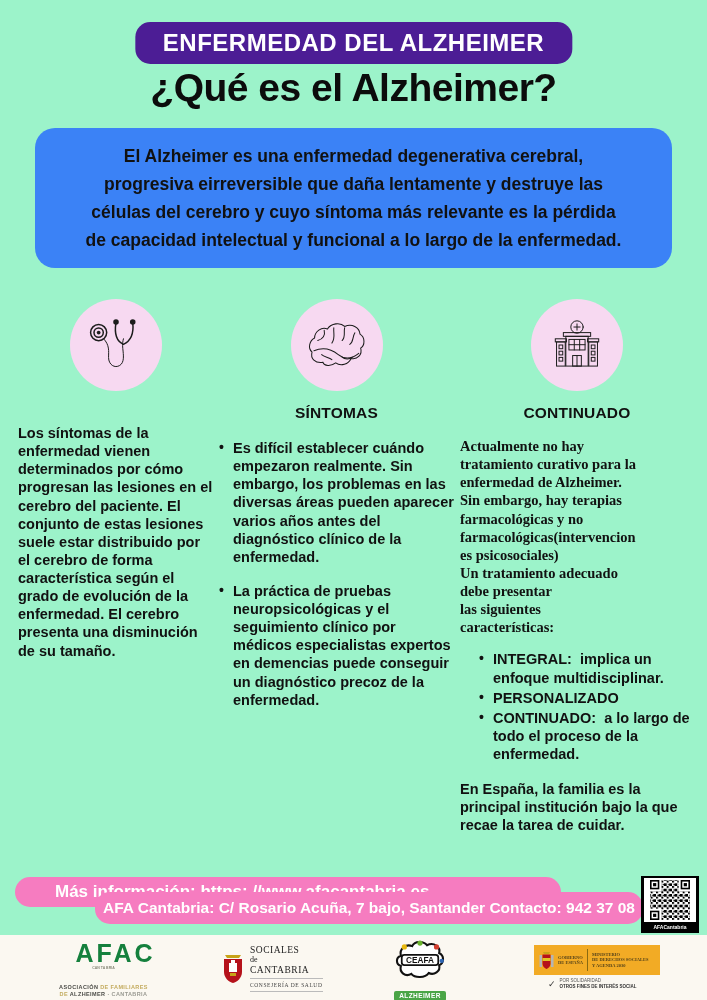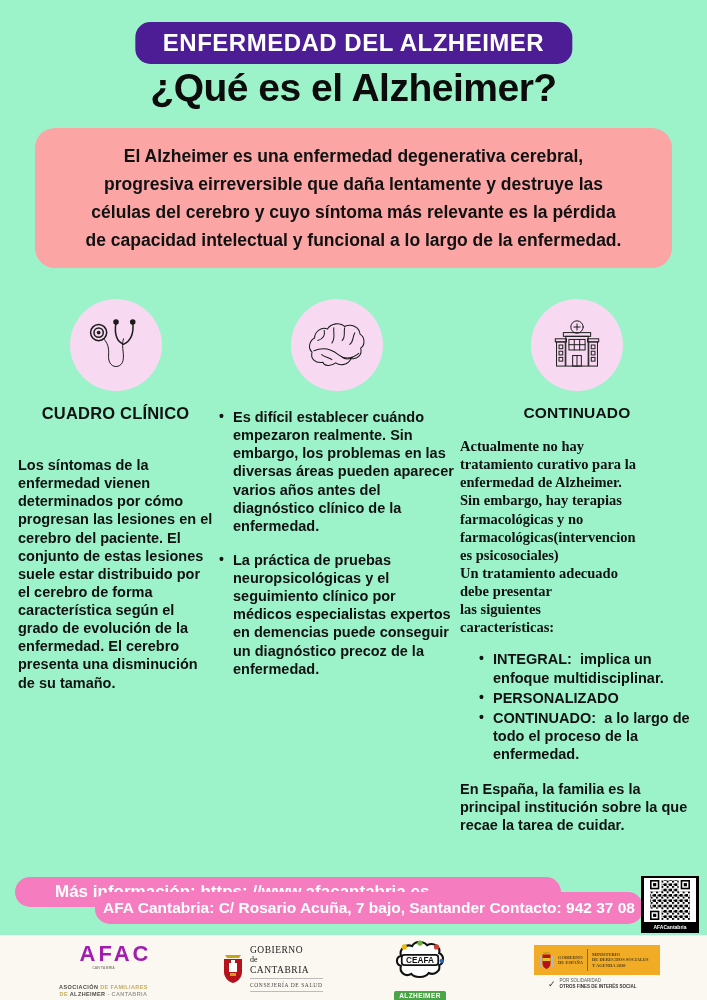"El Alzheimer es una enfermedad" .intro-box { background: #fca5a5 -> #3b82f6 }
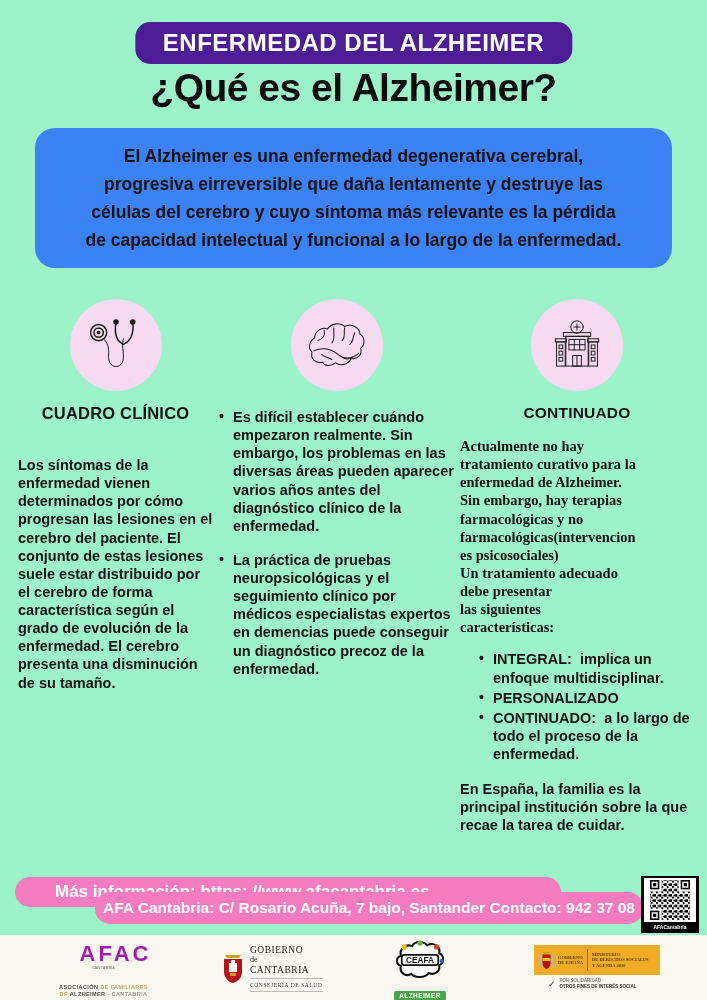"CUADRO CLÍNICO" div.col-heading { html: <div>CUADRO CLÍNICO</div> -> none }
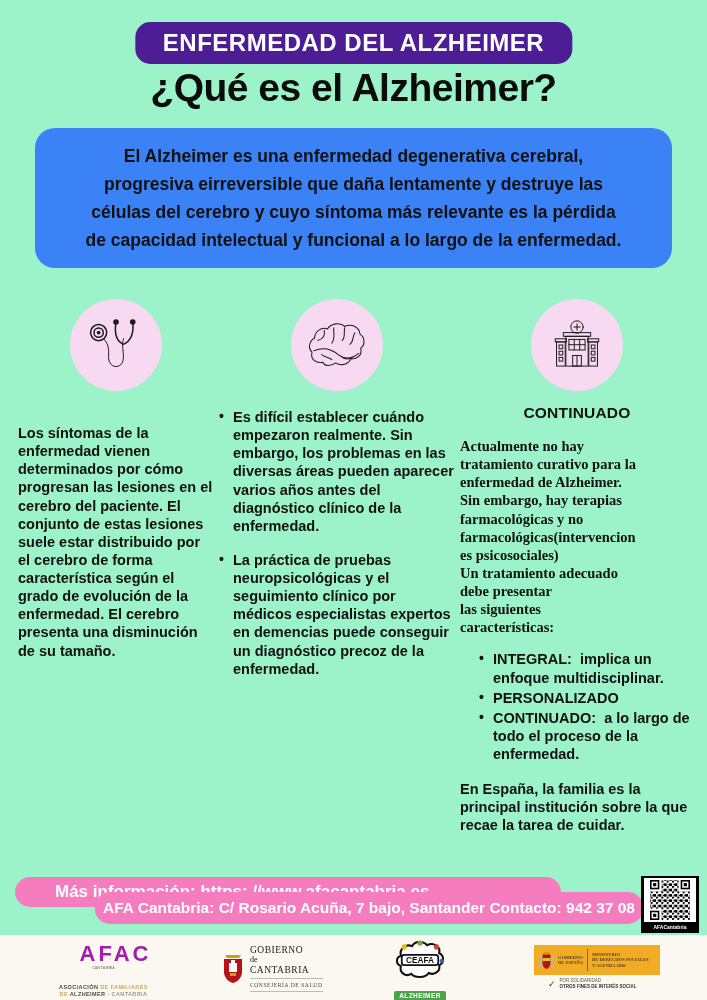"SÍNTOMAS" div.col-heading { html: none -> <div>SÍNTOMAS</div> }
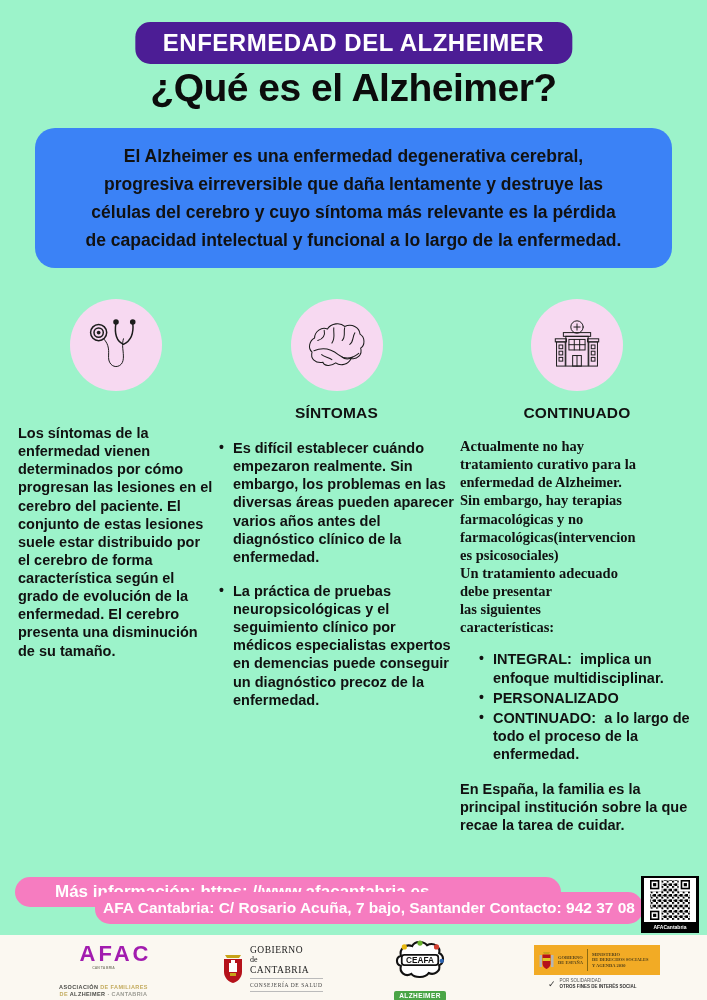"En España, la familia es" p.outro { text: sobre -> bajo }
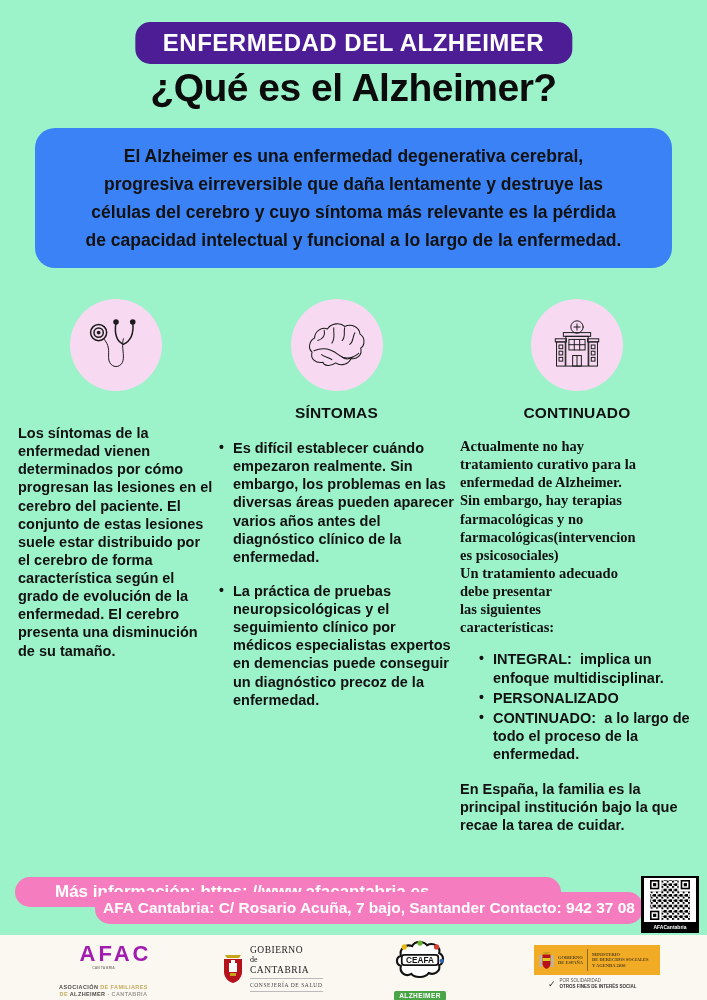"AFAC" .afac-word { color: #a21caf -> #15803d; font-size: 22px -> 25px }
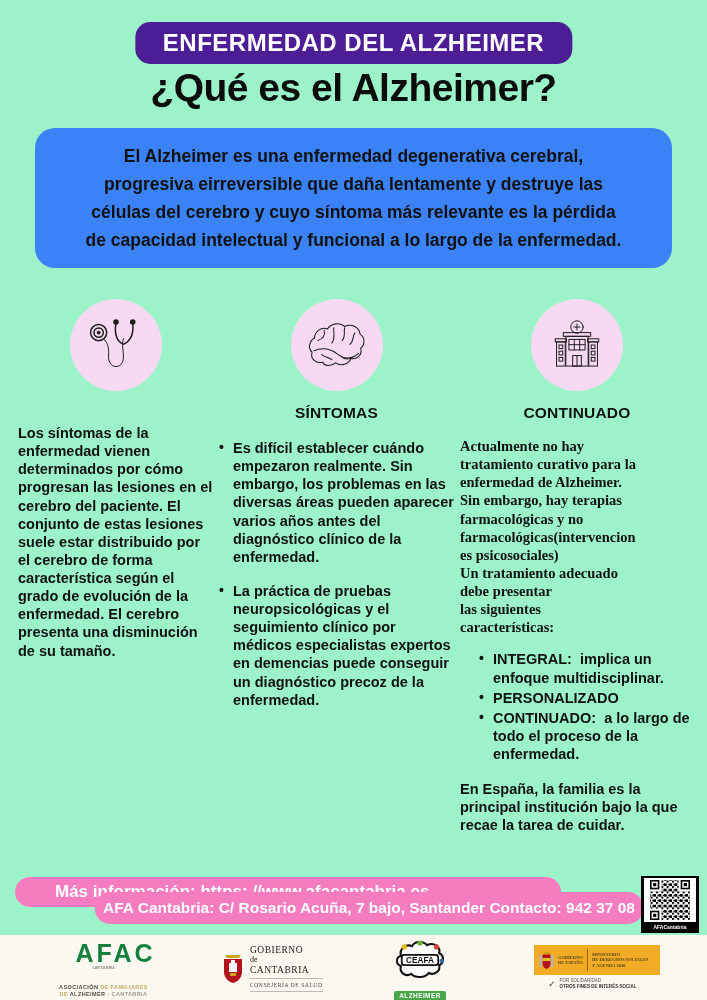"GOBIERNO" div.gob-l1 { text: GOBIERNO -> SOCIALES }
